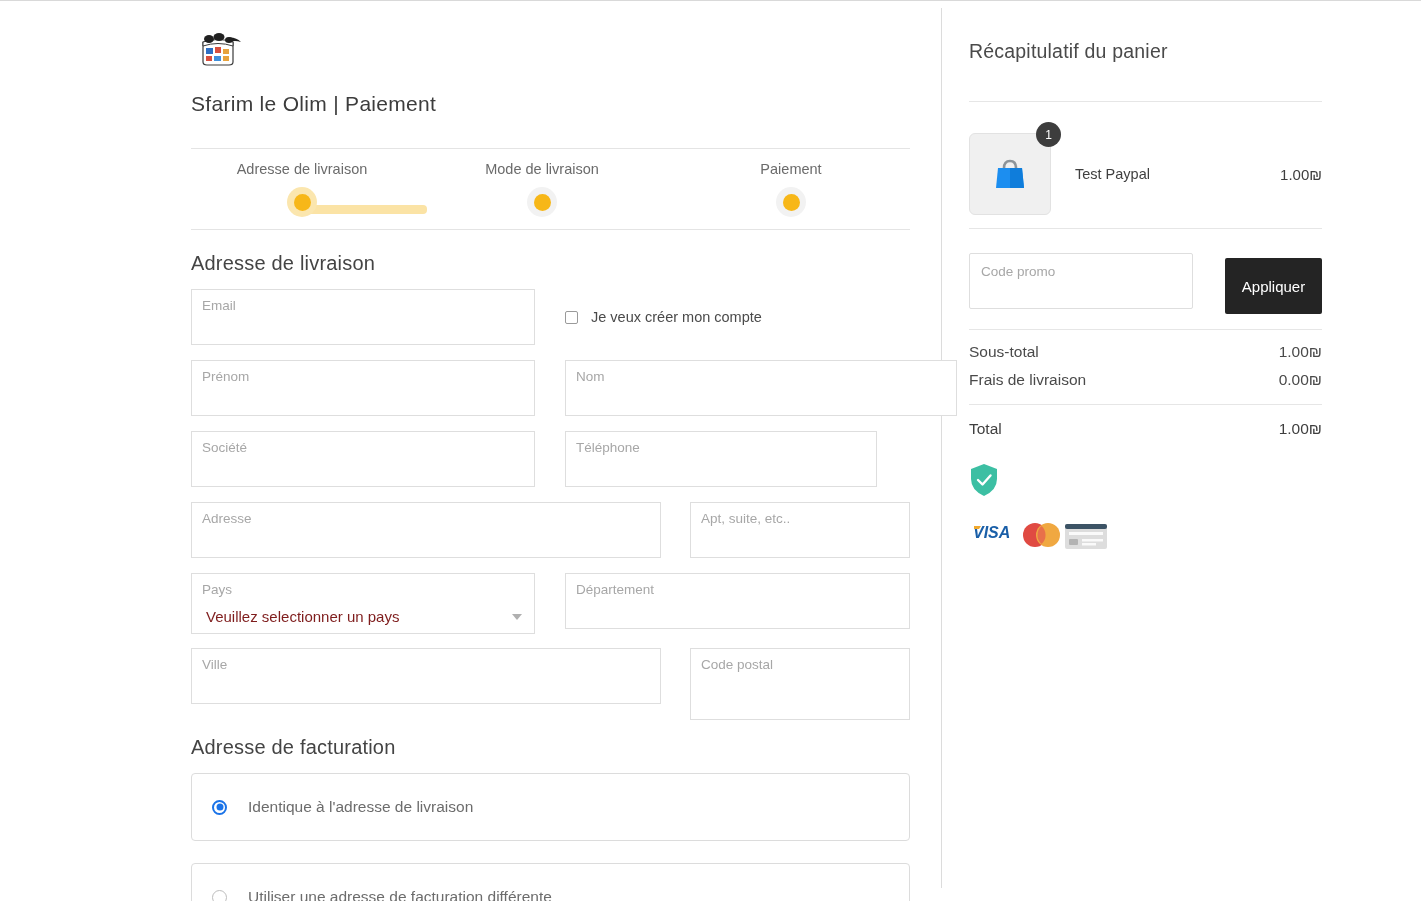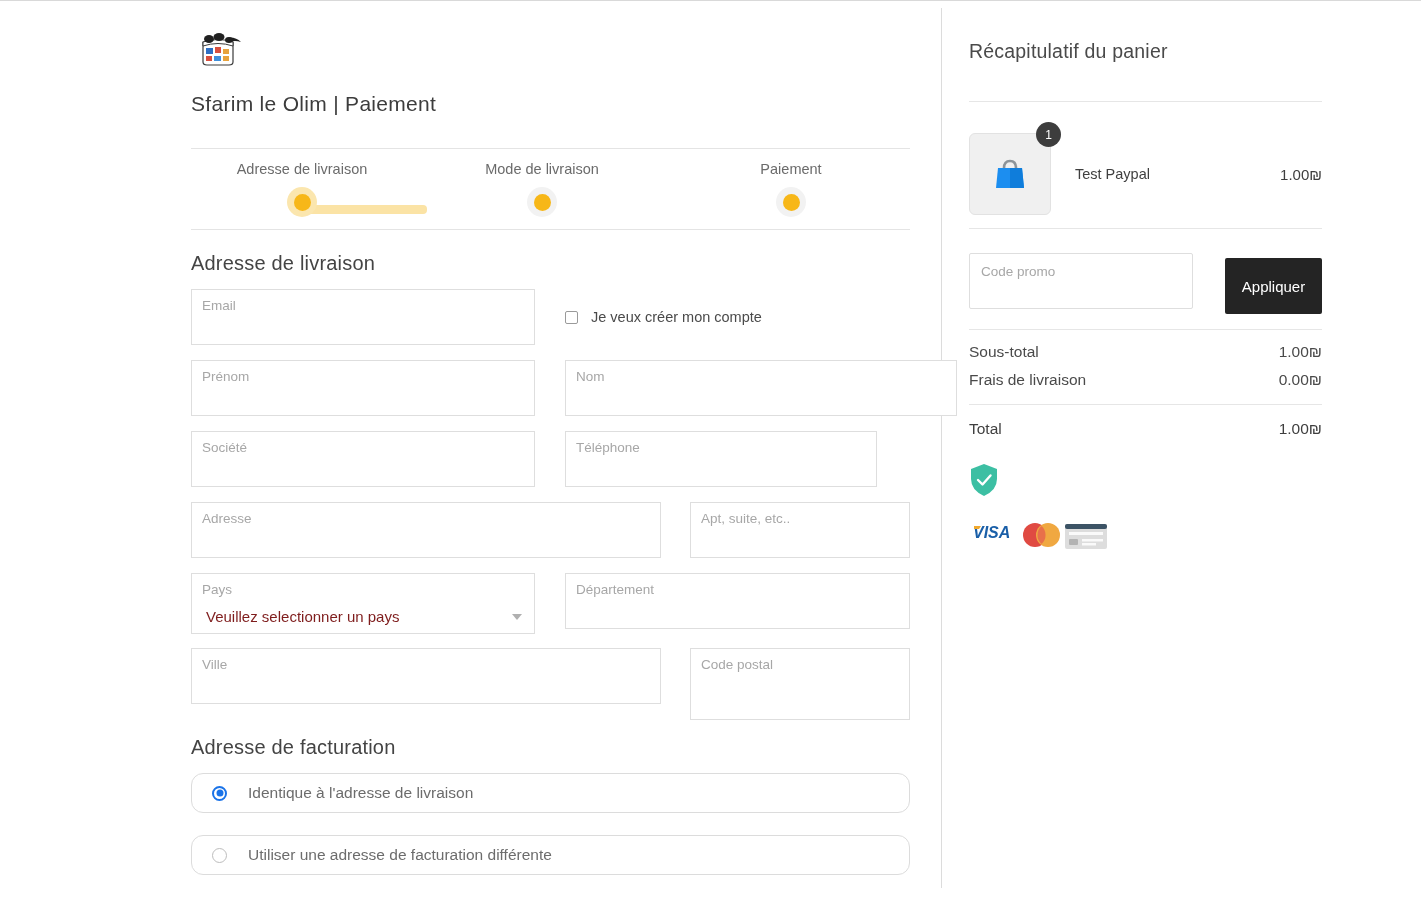"Identique à l'adresse de livraison" .radiocard { border-radius: 12px -> 4px; height: 40px -> 68px }
